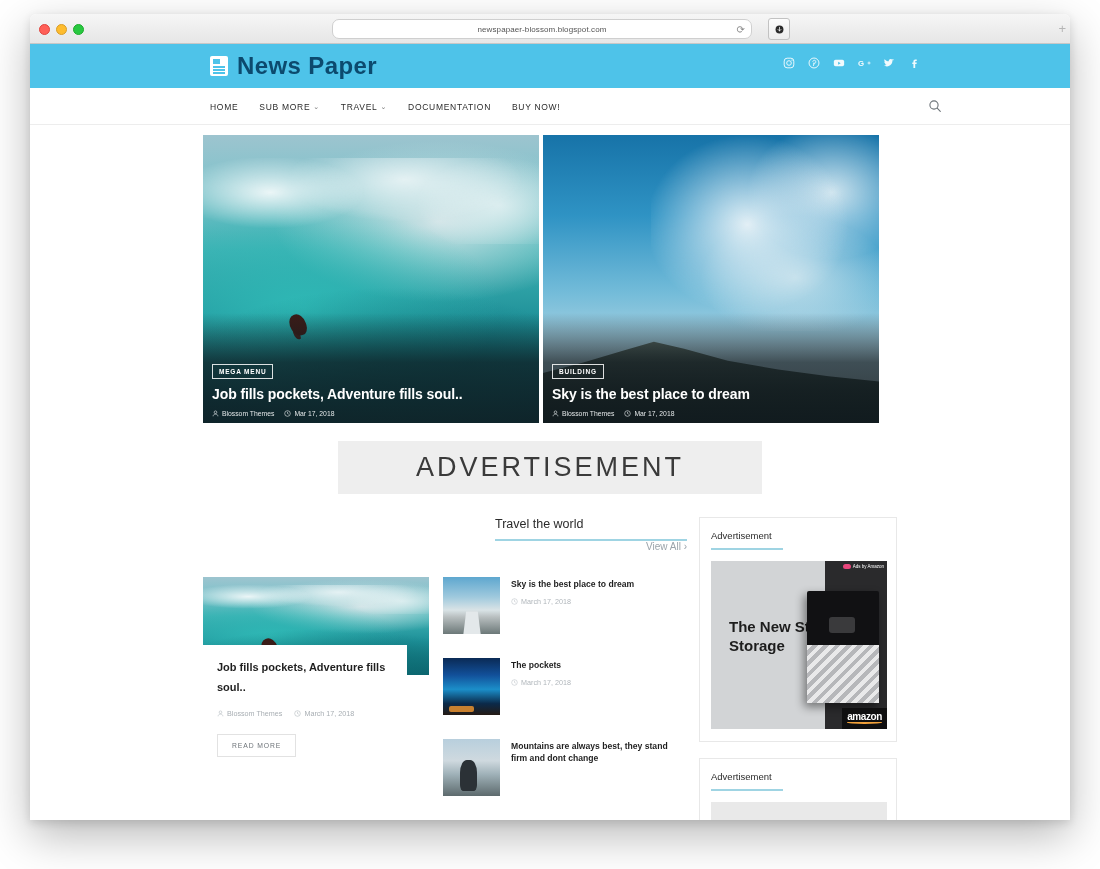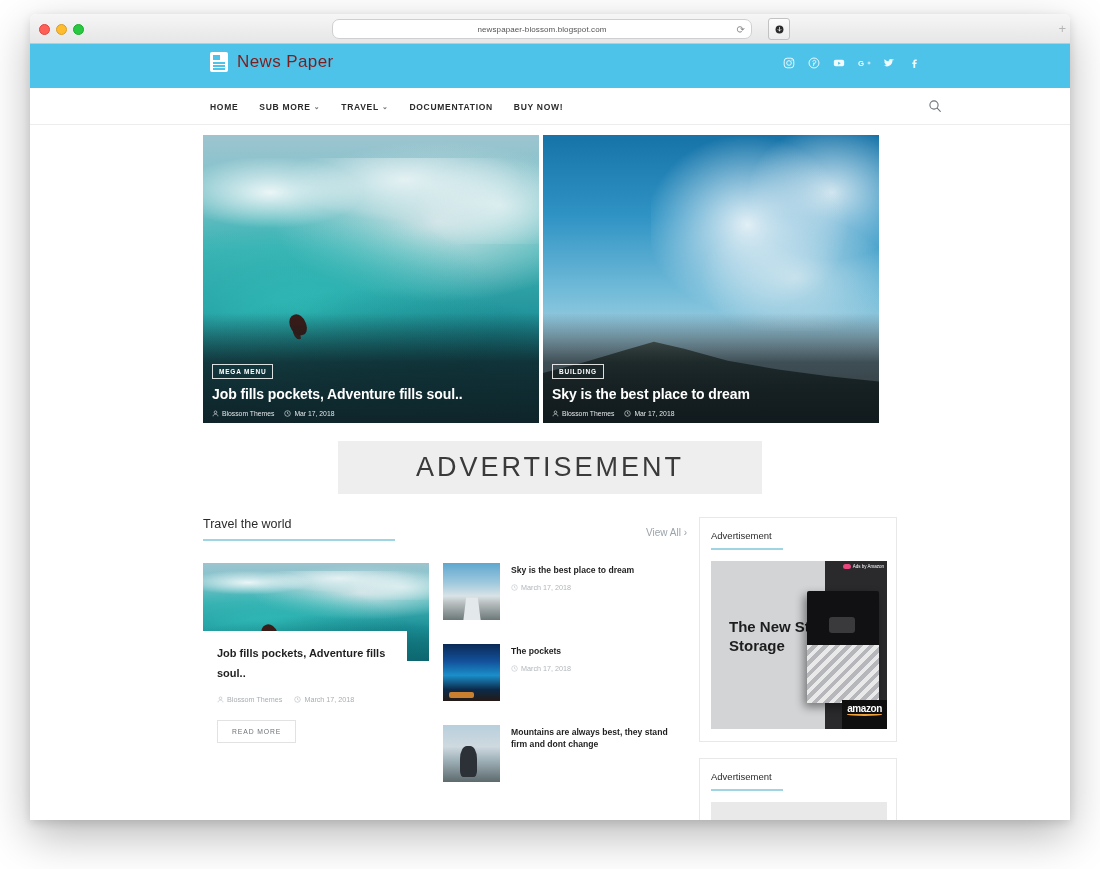"News Paper" #brand .brand-text { color: #7f1d1d -> #0c4a6e; font-size: 17px -> 24px; font-weight: 400 -> 700 }
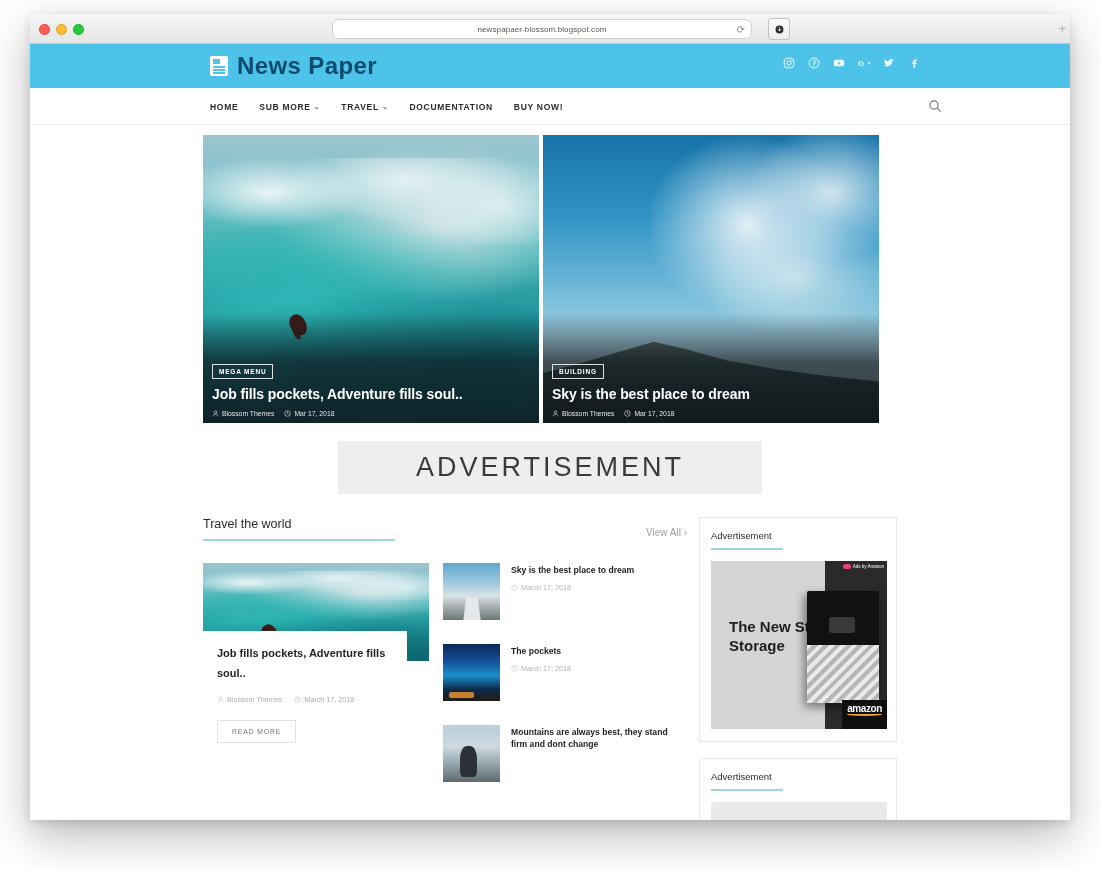"HOME" #nav-list li { font-weight: 700 -> 400 }
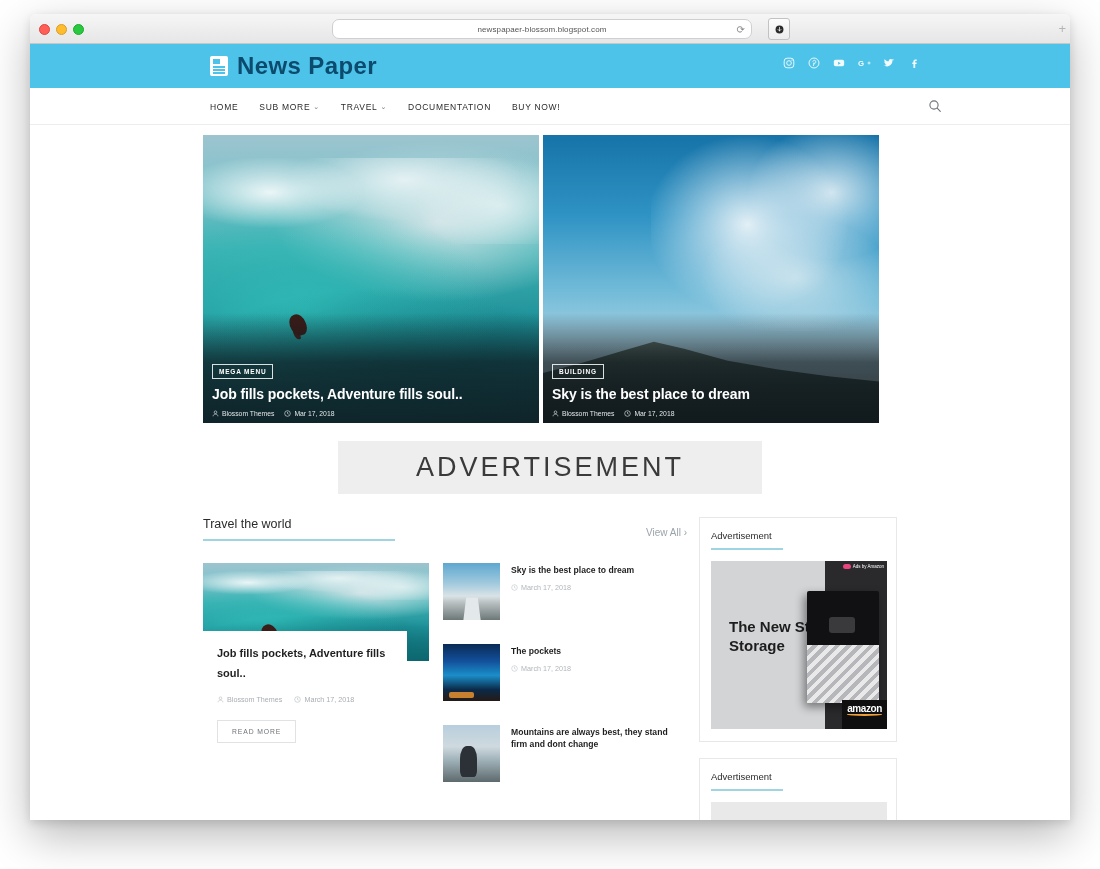"Travel the world" #section-head { flex-direction: none -> column }
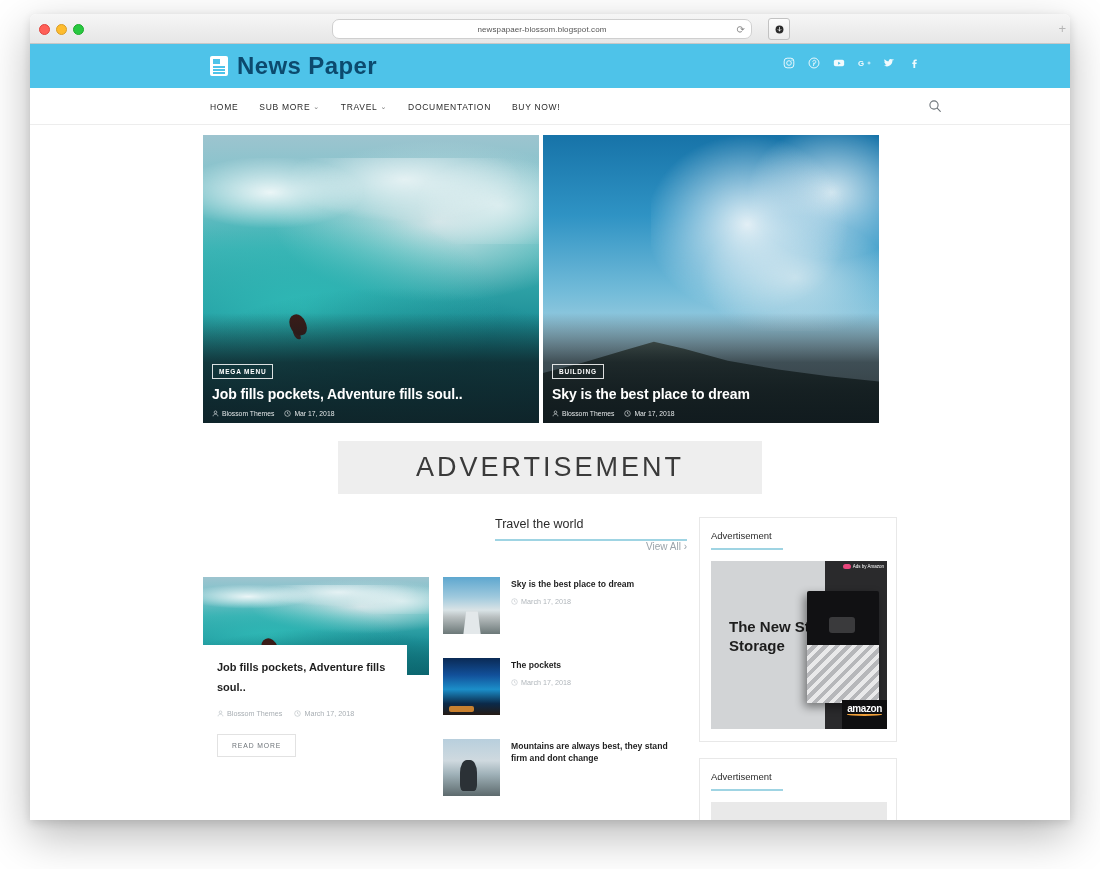"amazon" #ad-storage .amazon { padding: 3px 5px 13px 5px -> 3px 5px 5px 5px }
